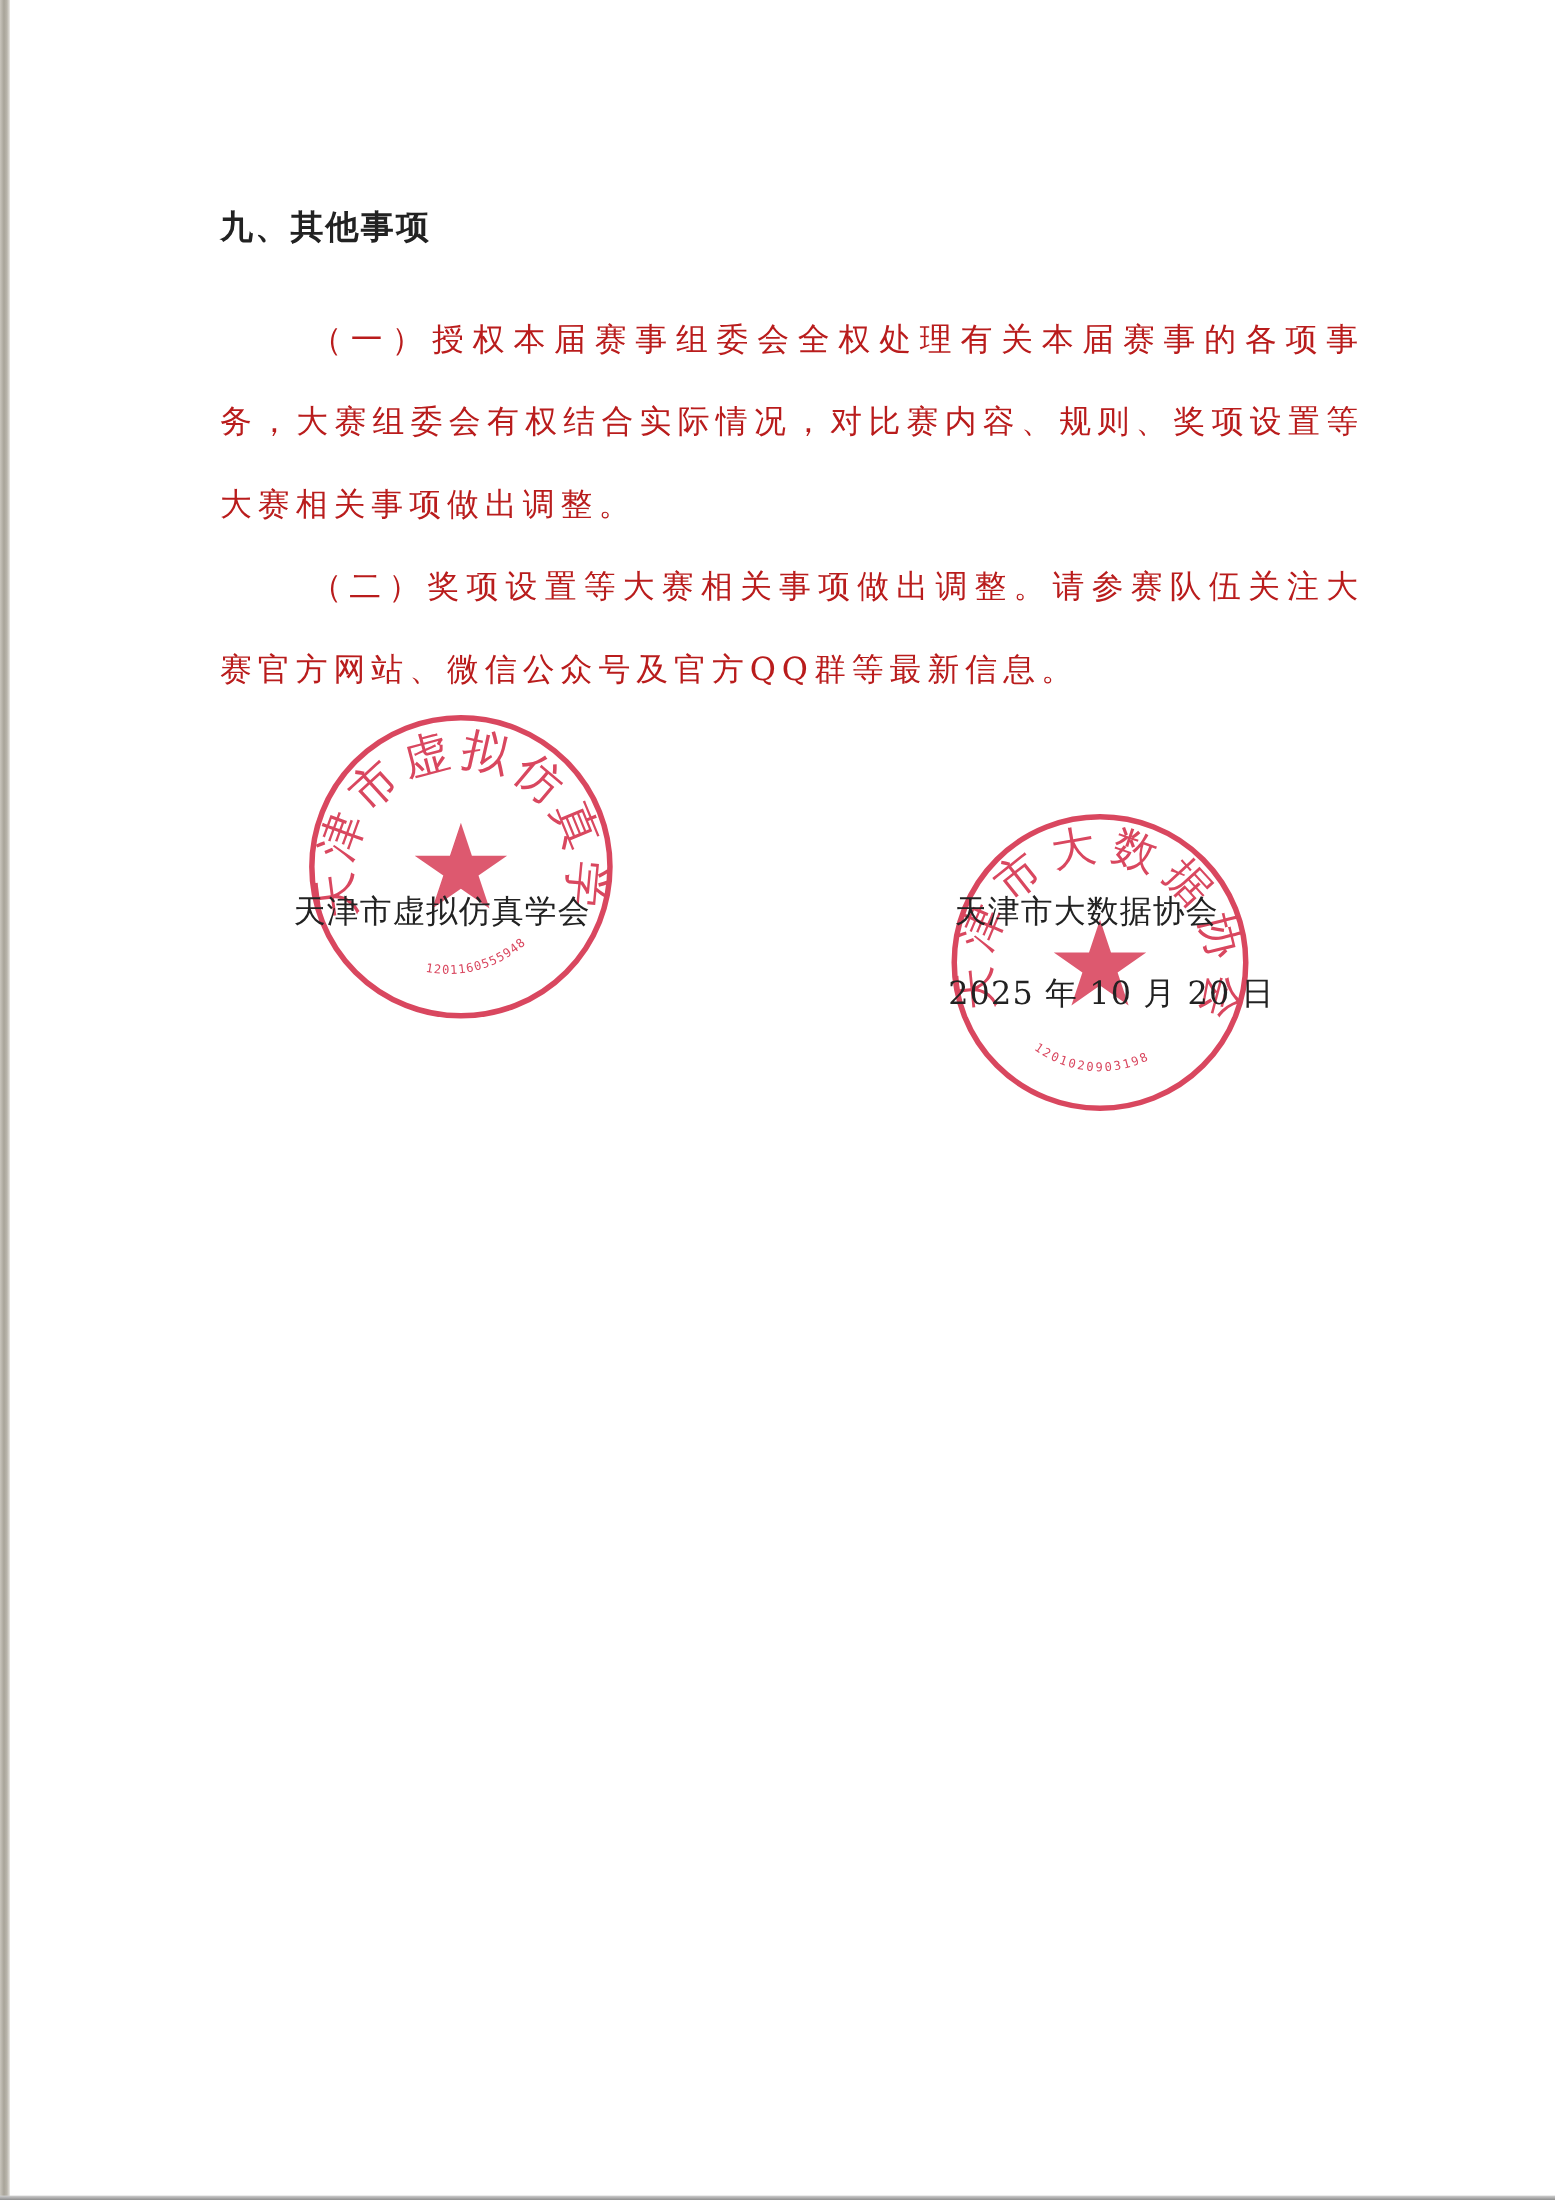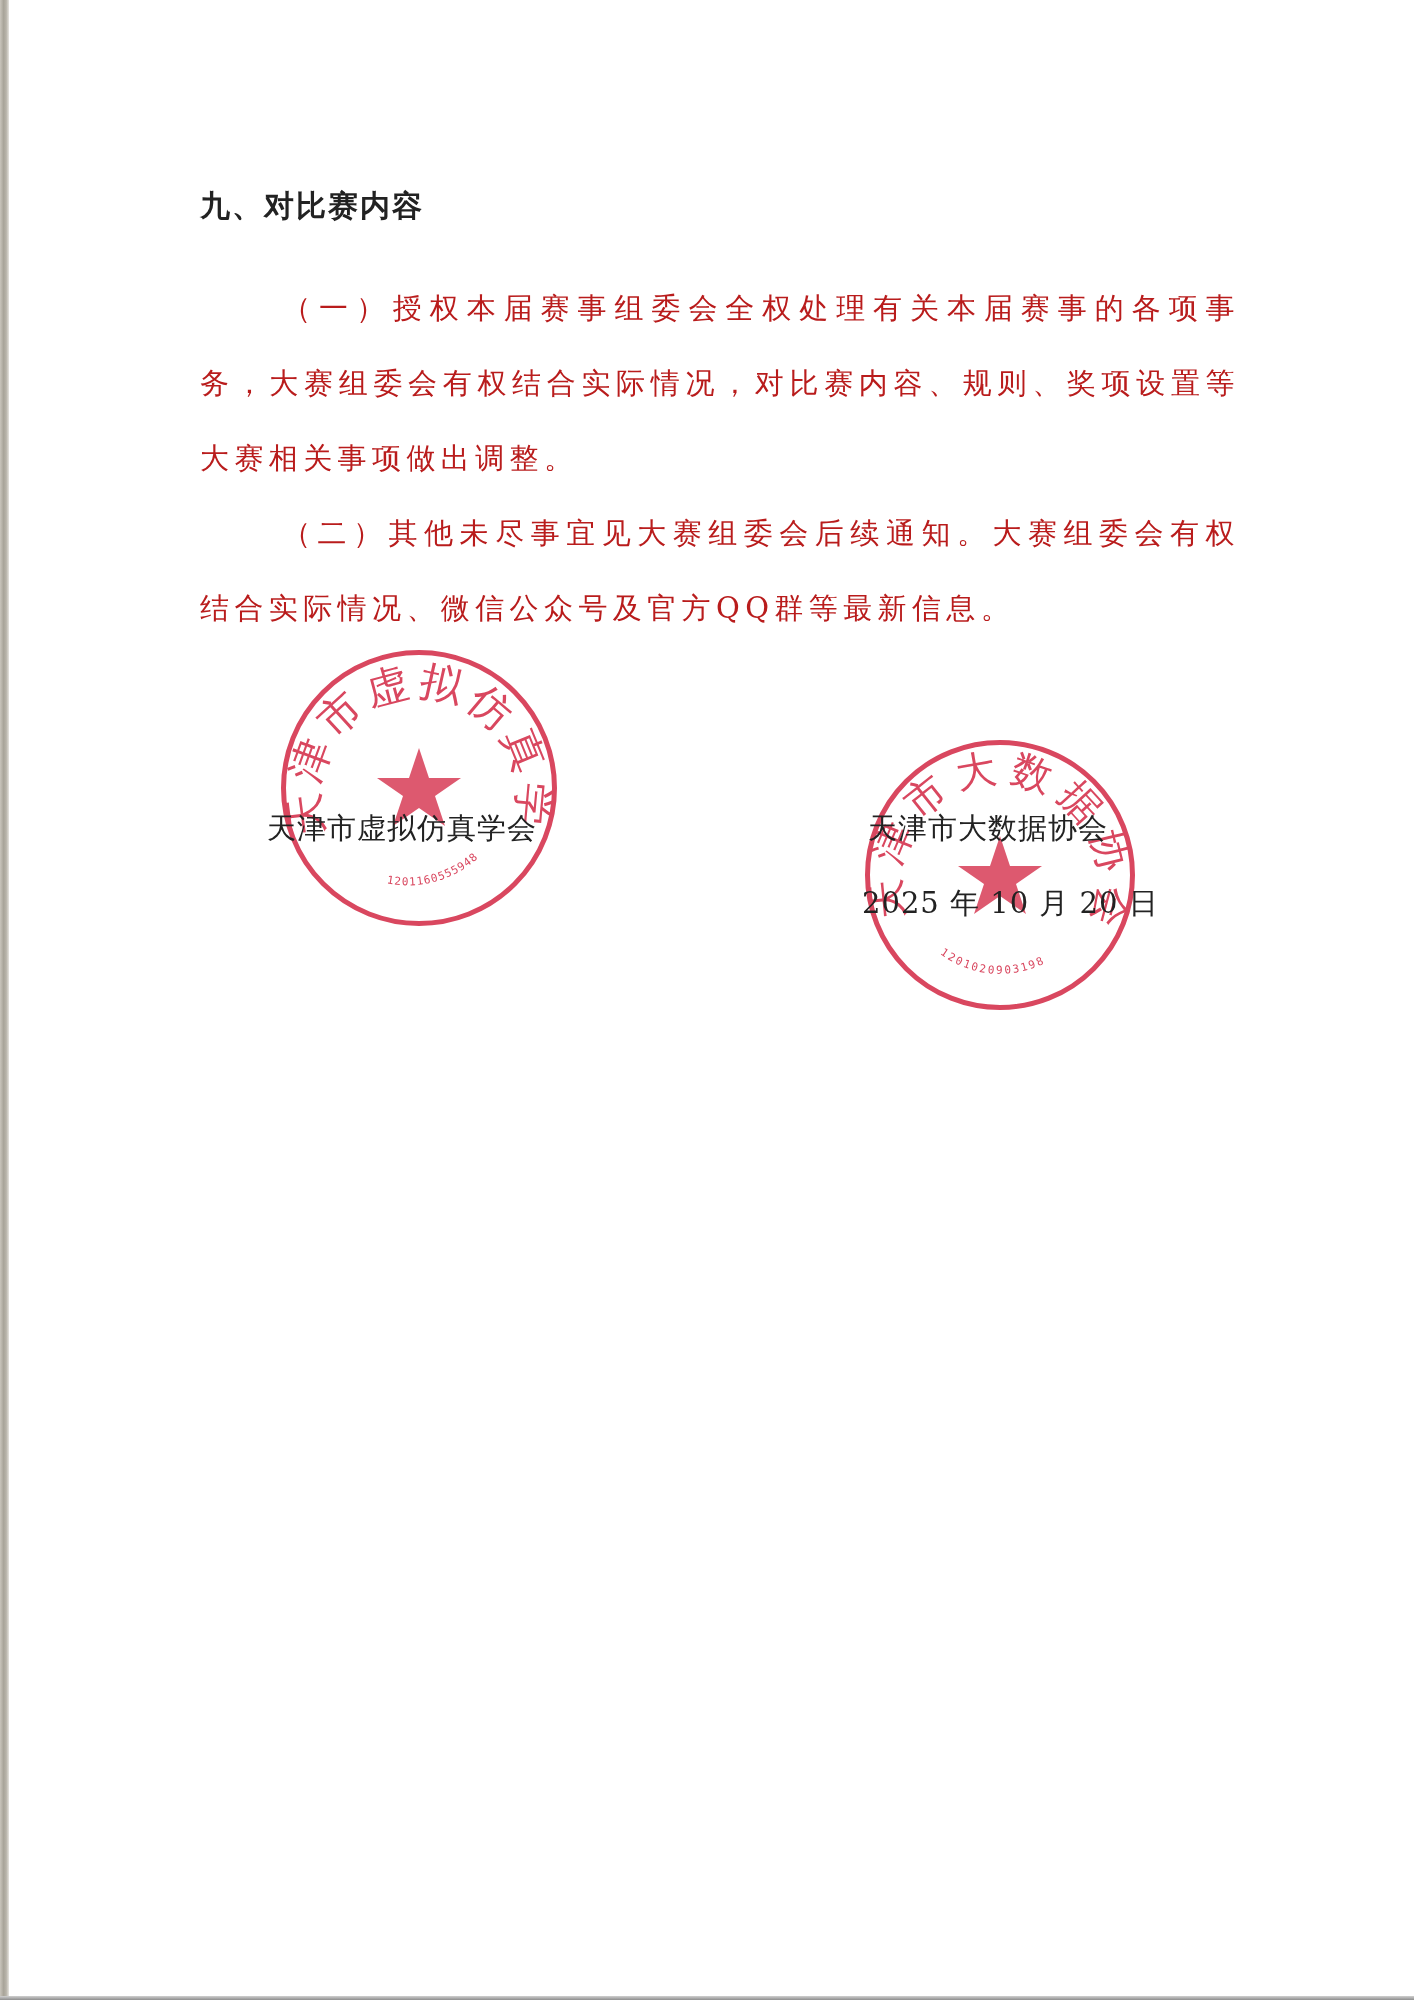"九、对比赛内容" div.heading { text: 对比赛内容 -> 其他事项 }
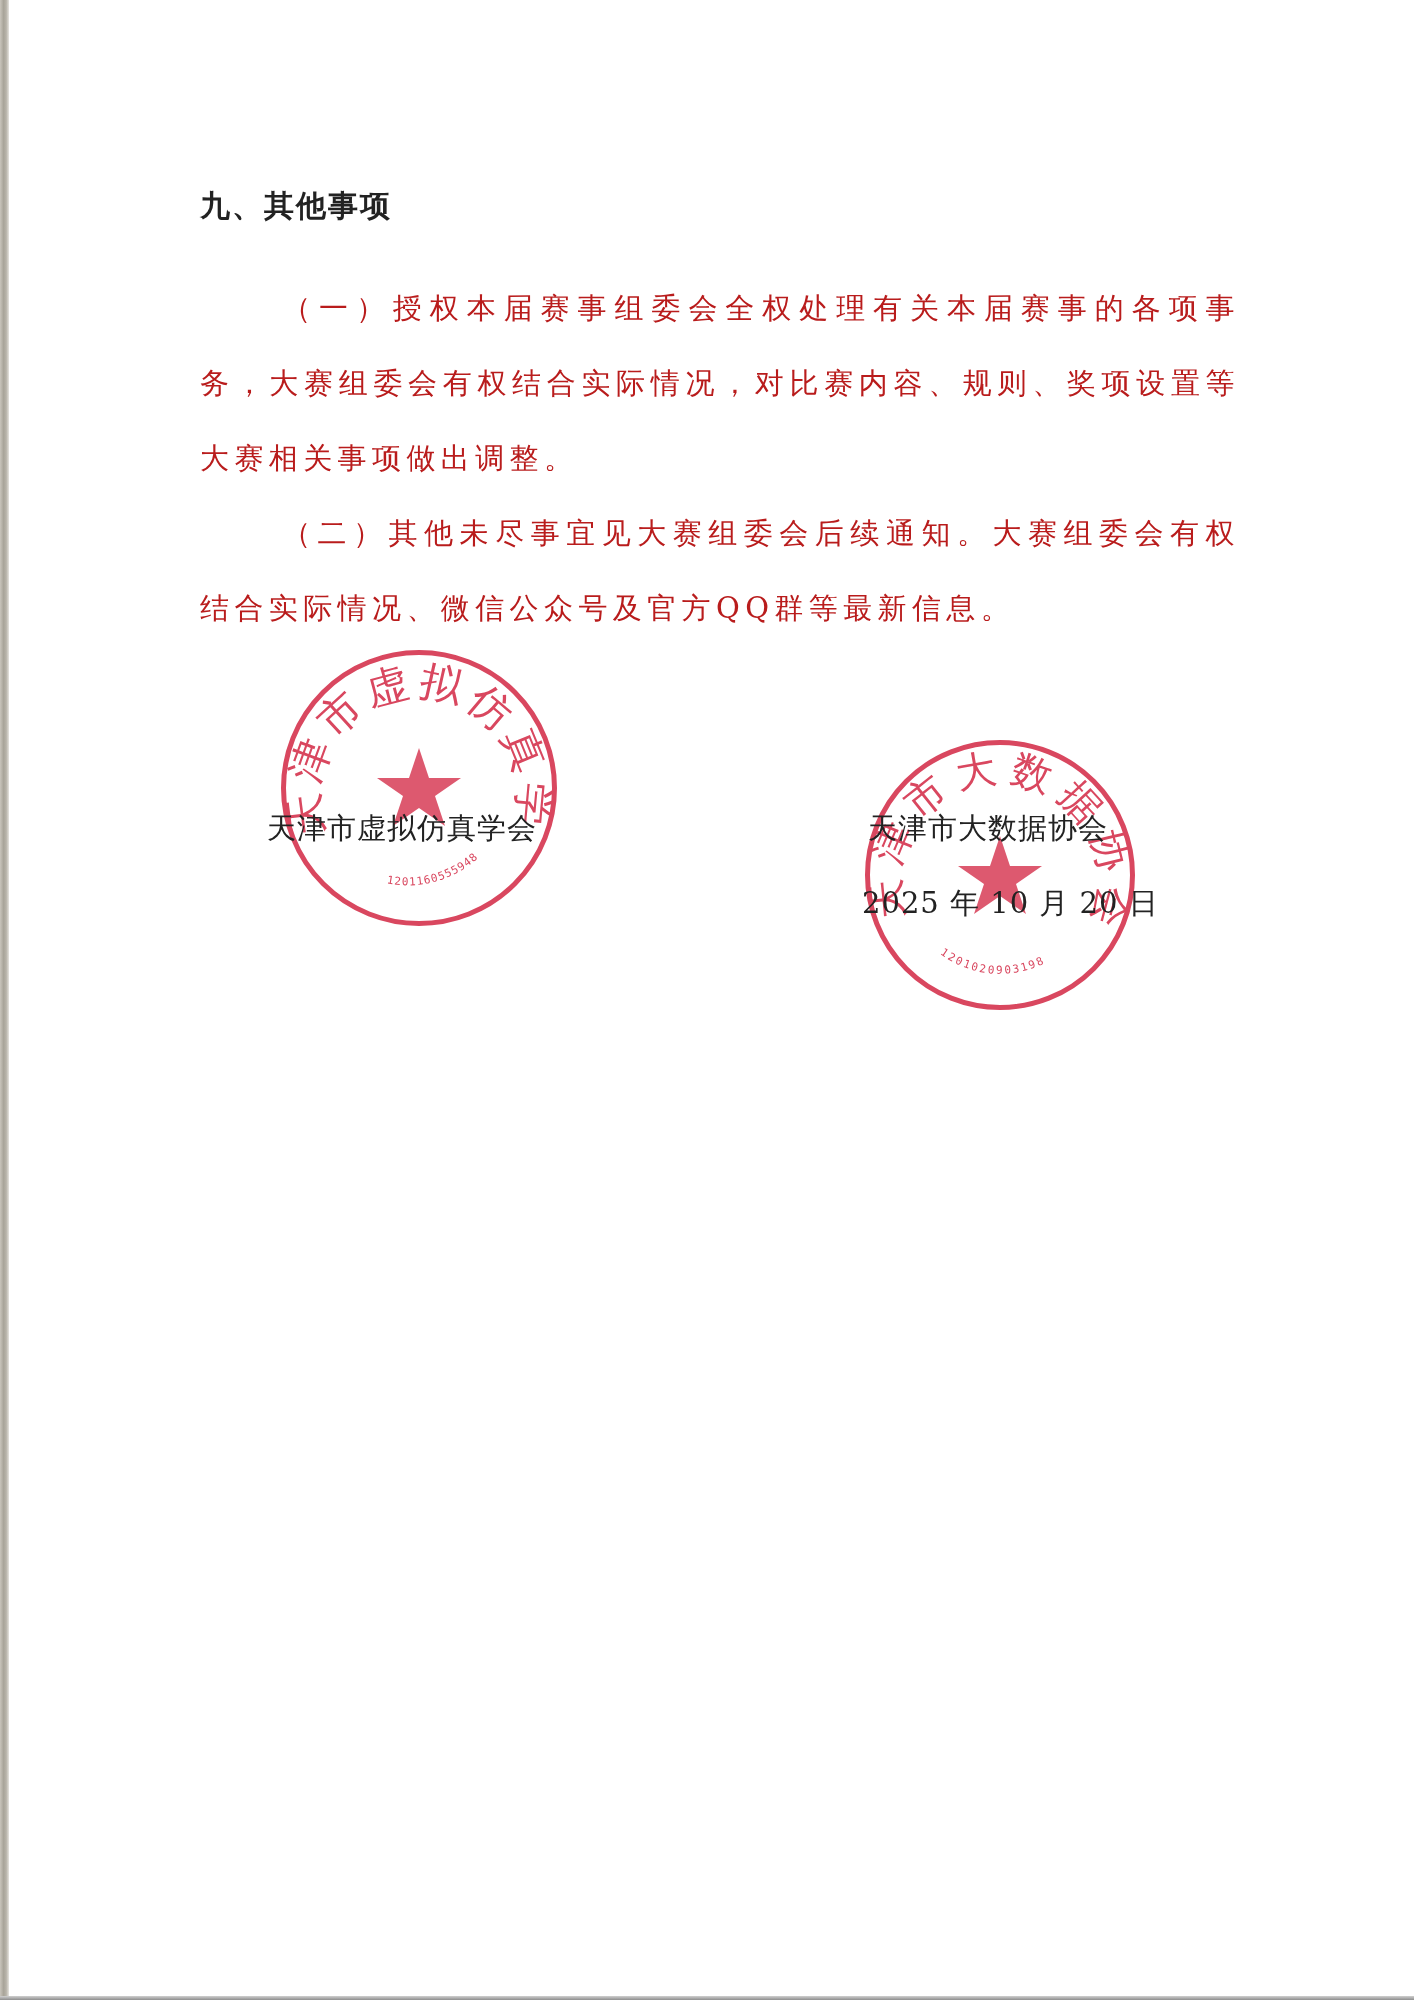"（二）其他未尽事宜见大赛组委会后续通知。大赛组委会有权结合实际情况、微信公众号及" div.para { text: 其他未尽事宜见大赛组委会后续通知。大赛组委会有权结合实际情况 -> 奖项设置等大赛相关事项做出调整。请参赛队伍关注大赛官方网站 }
